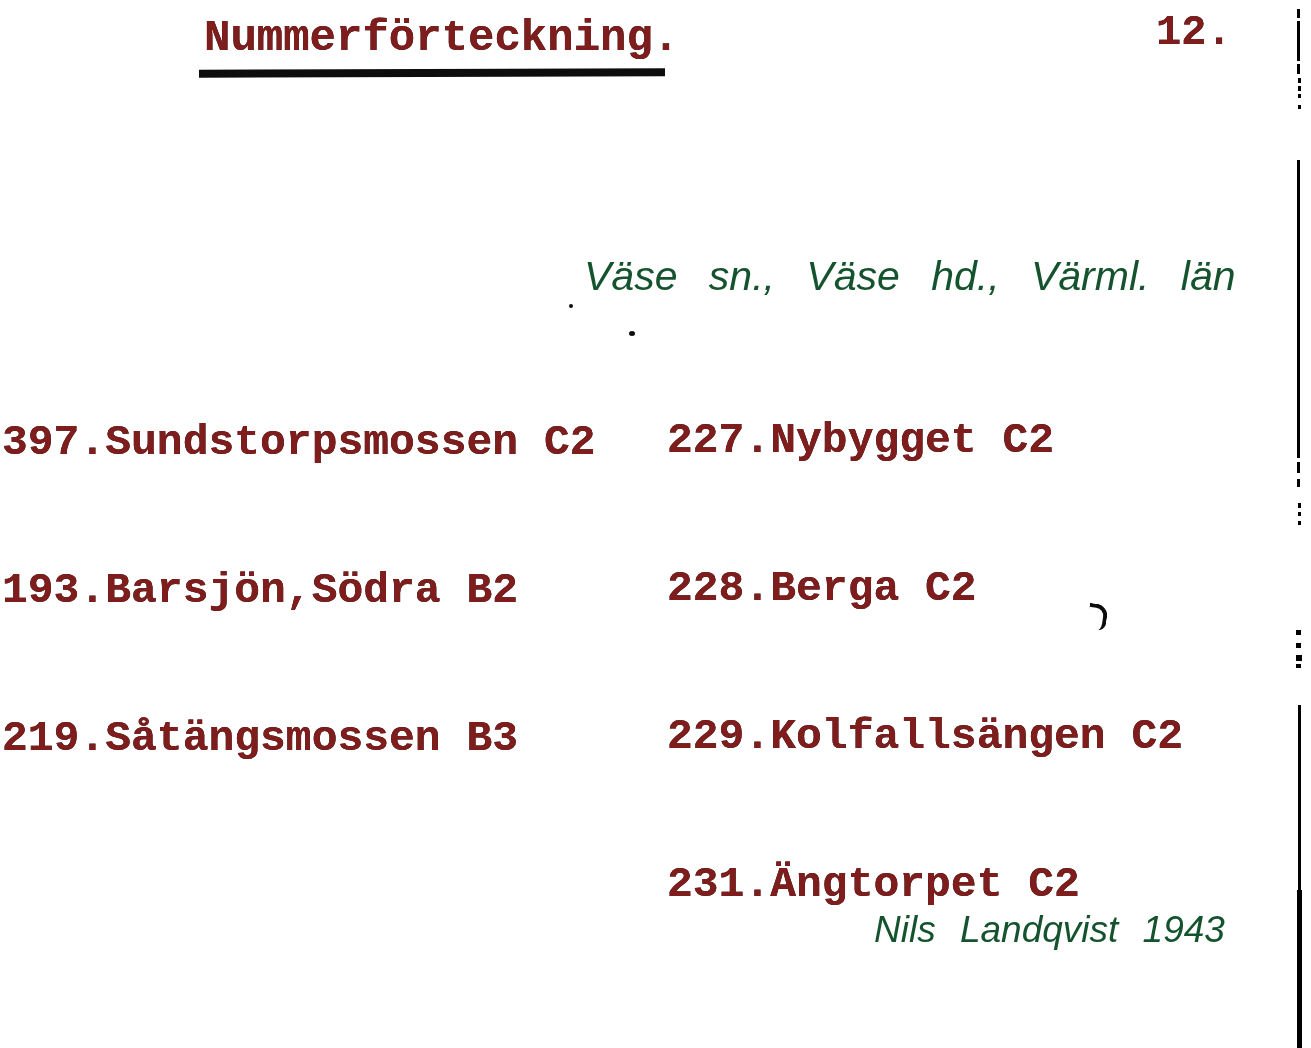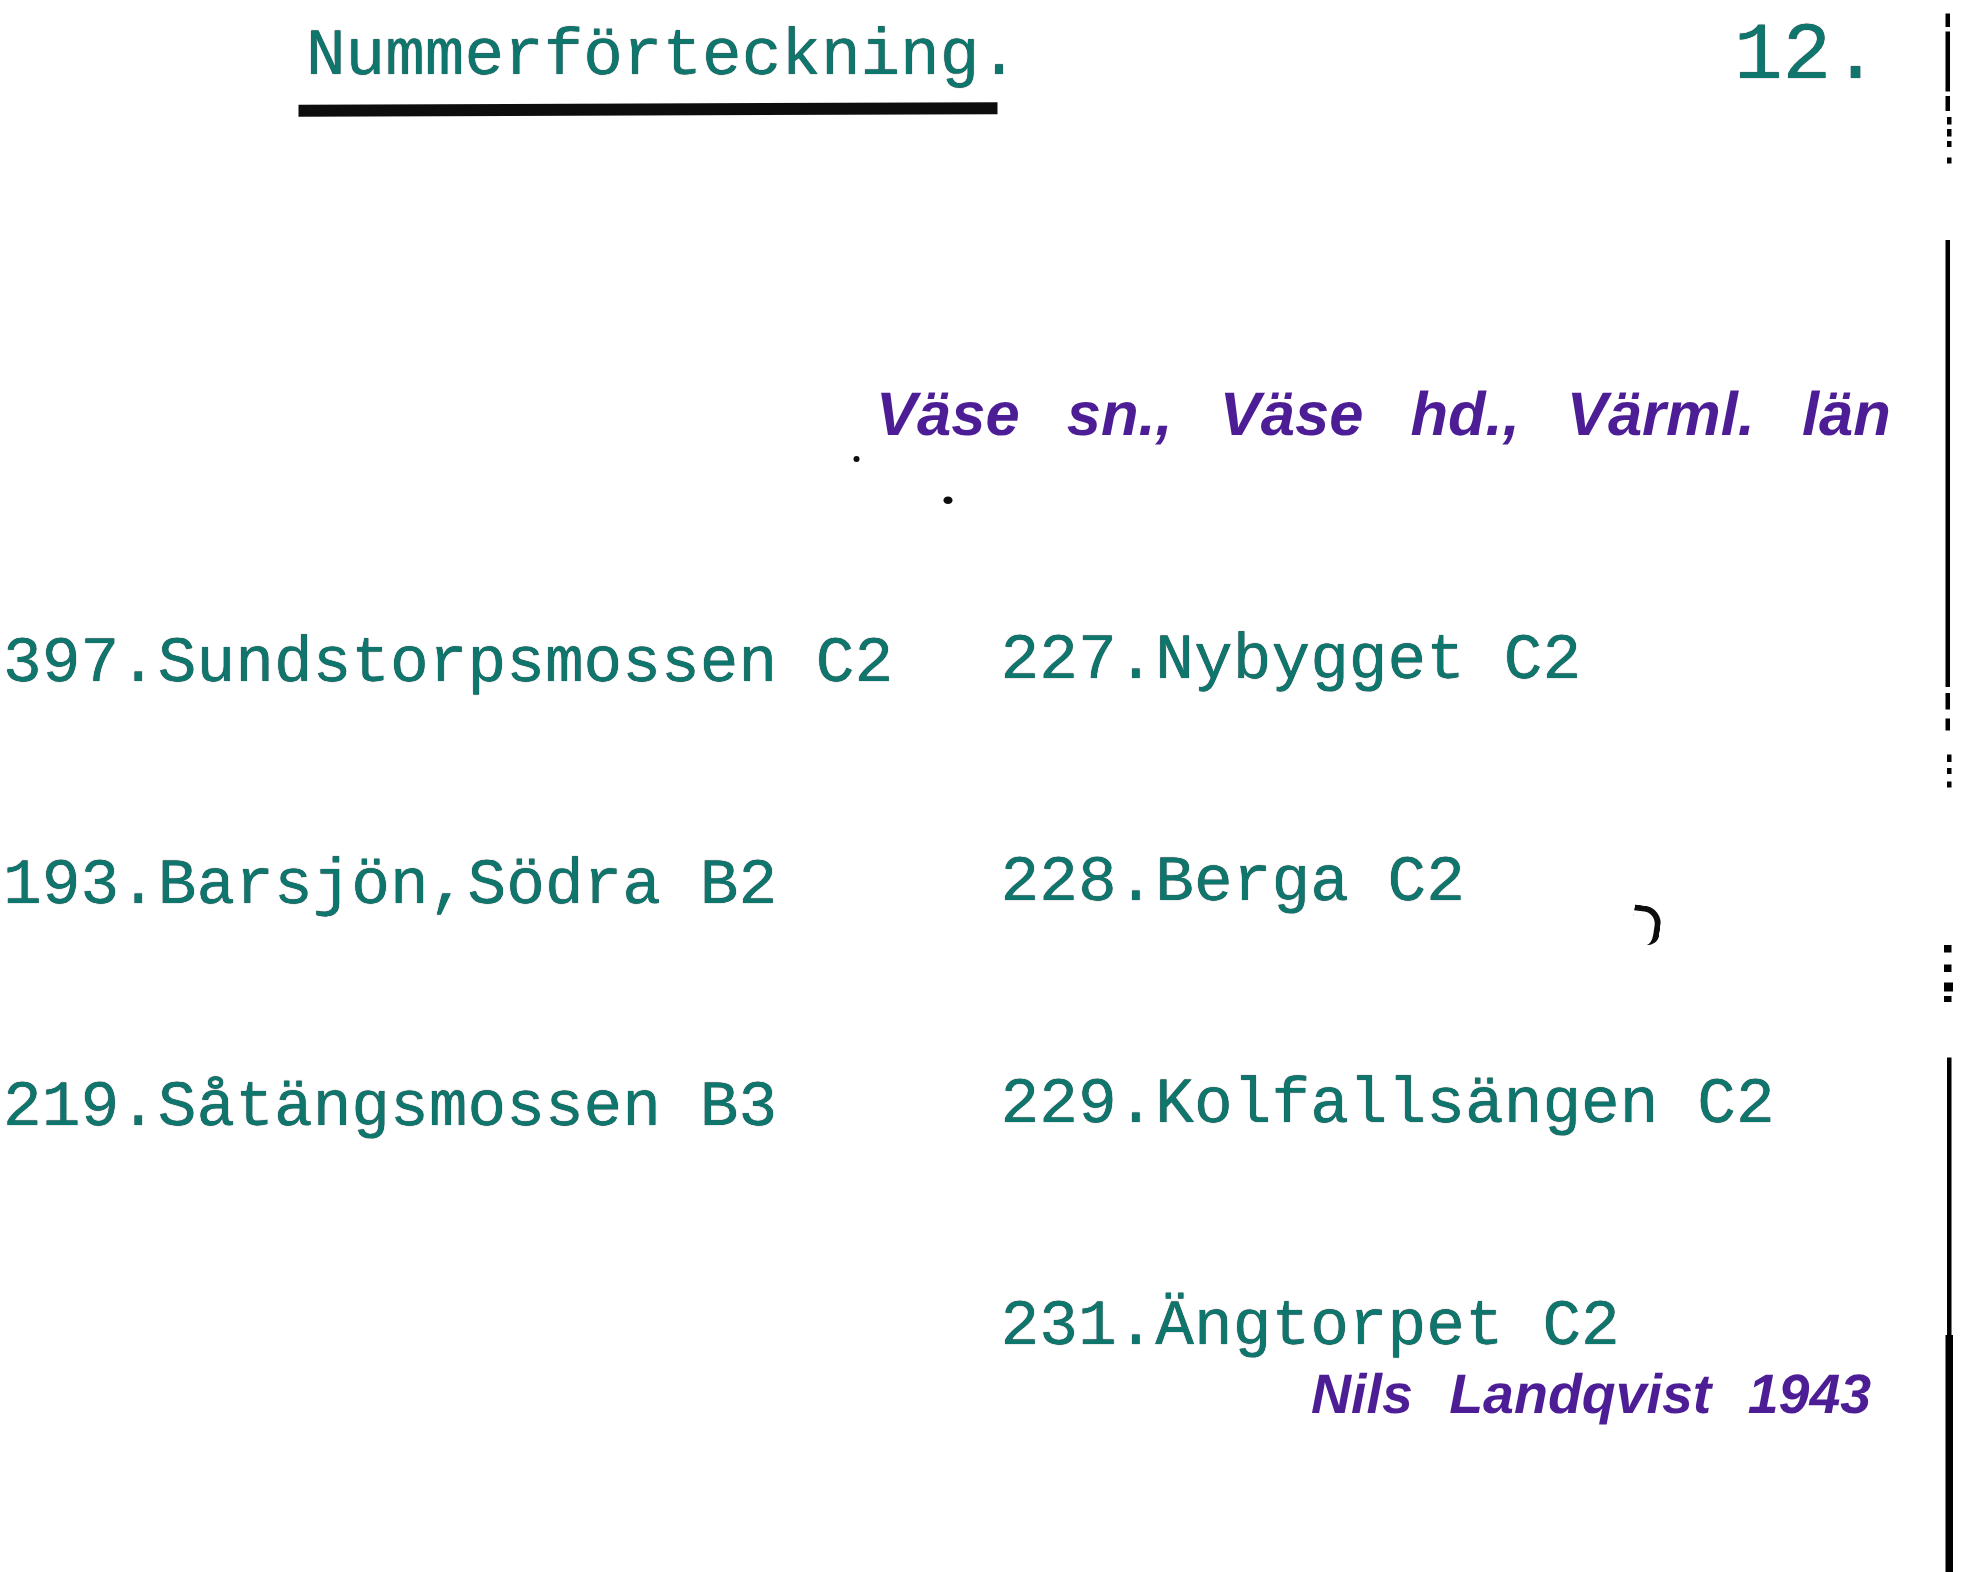"Nummerförteckning." .typewriter { color: #0f766e -> #7f1d1d; font-weight: normal -> bold }
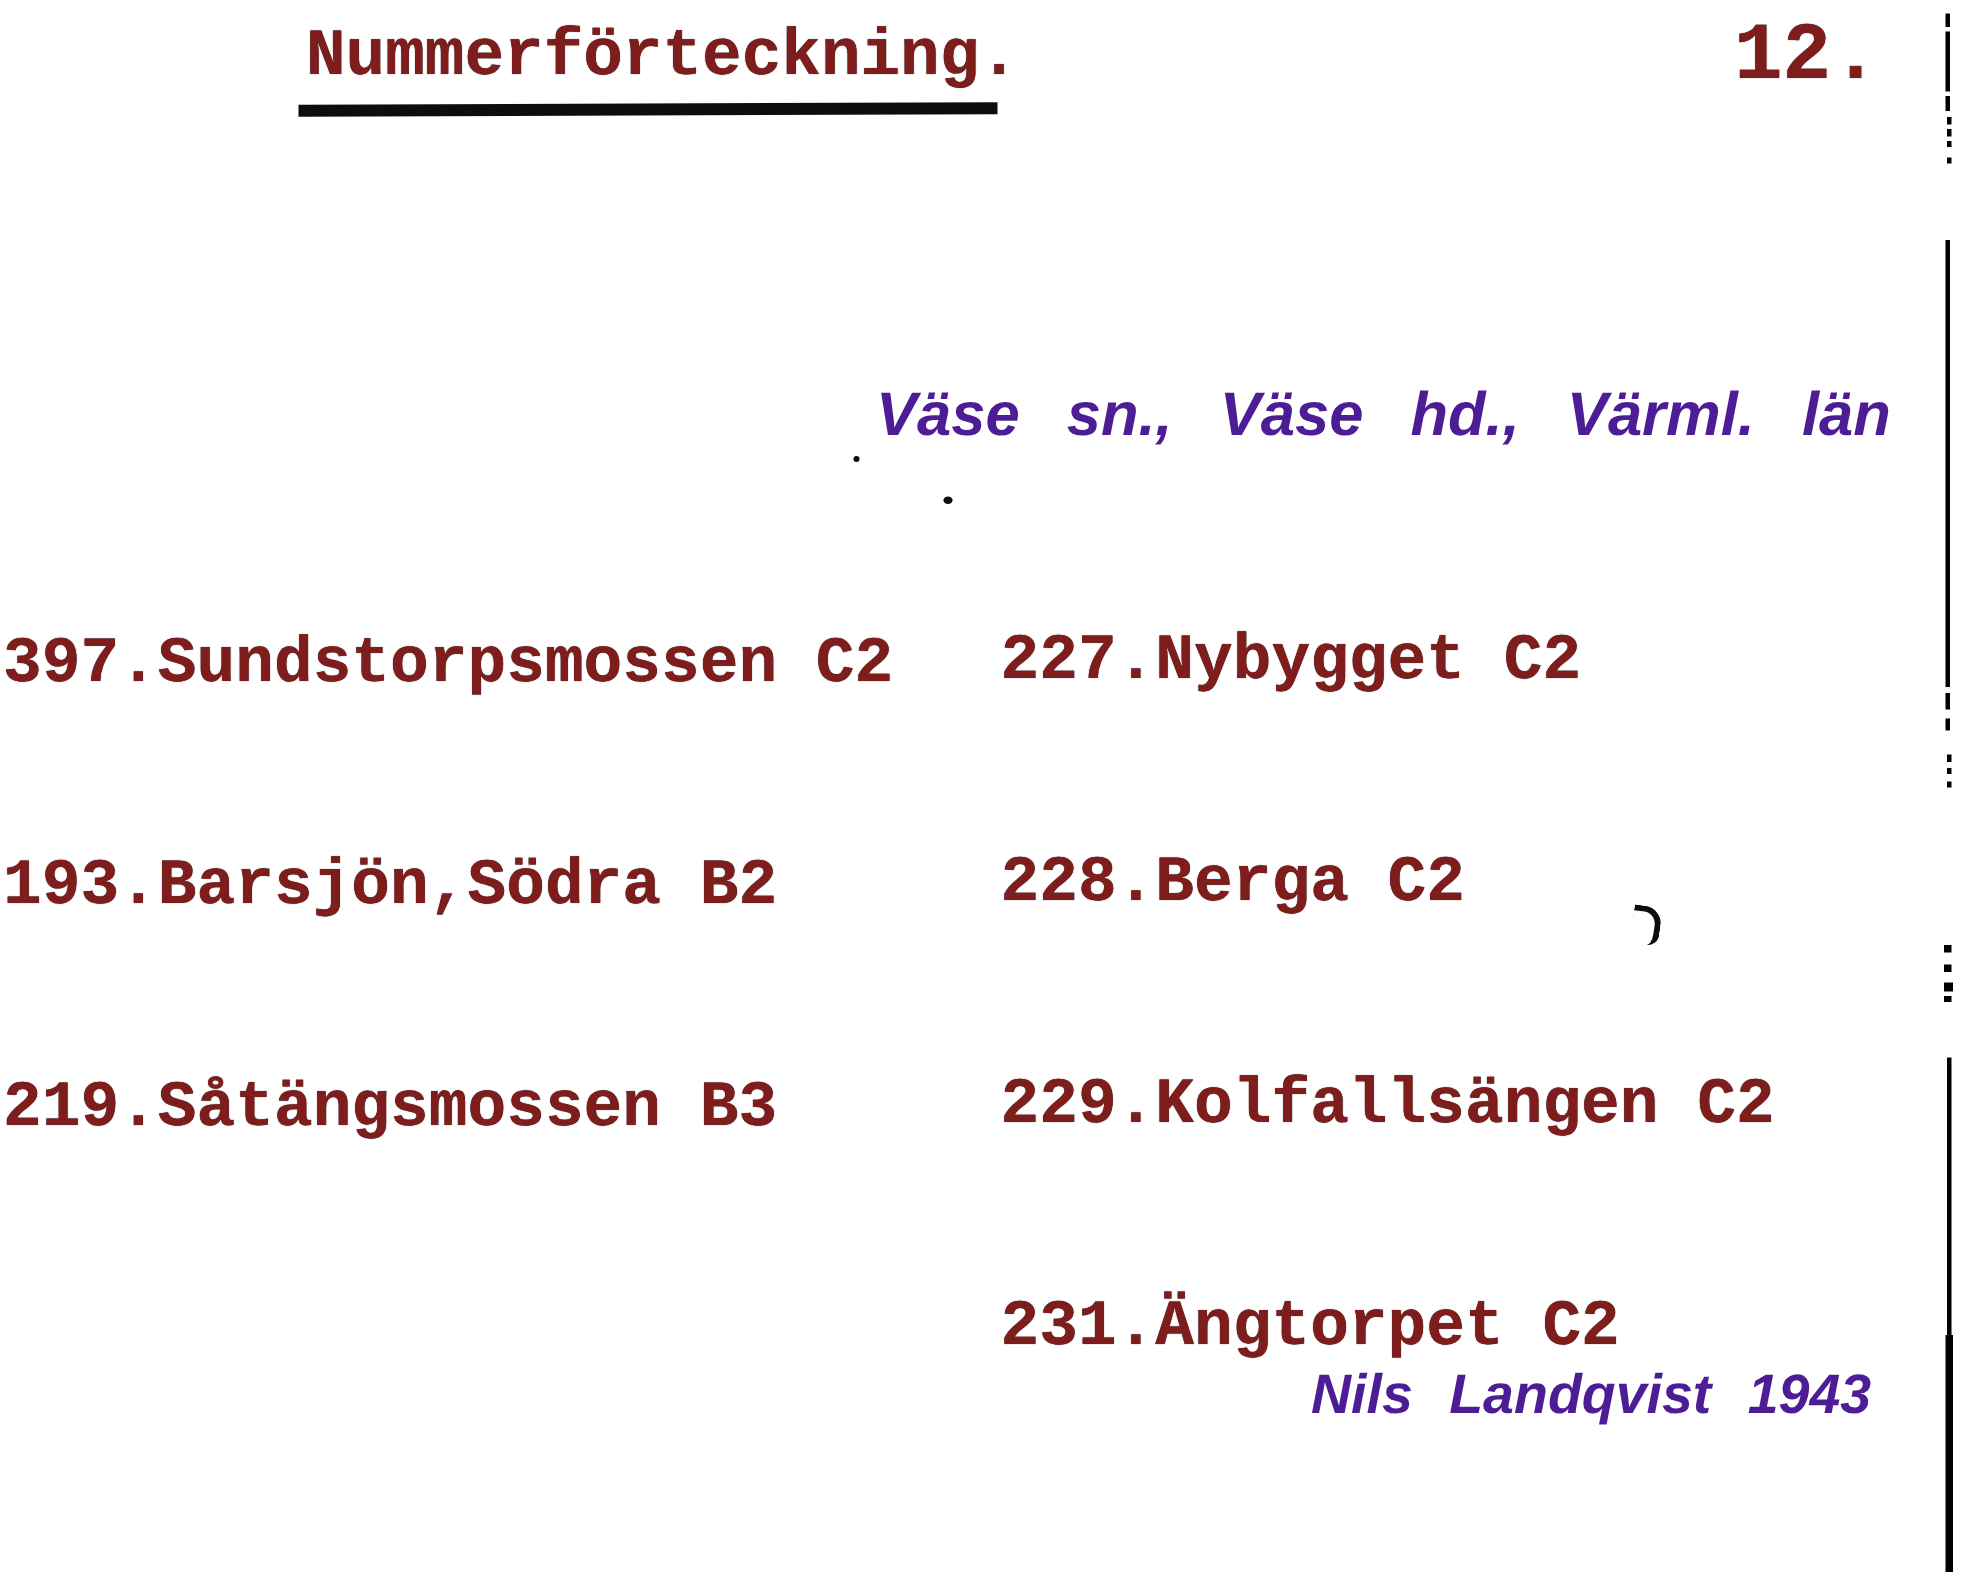"12." #page-number { font-size: 54px -> 42px }
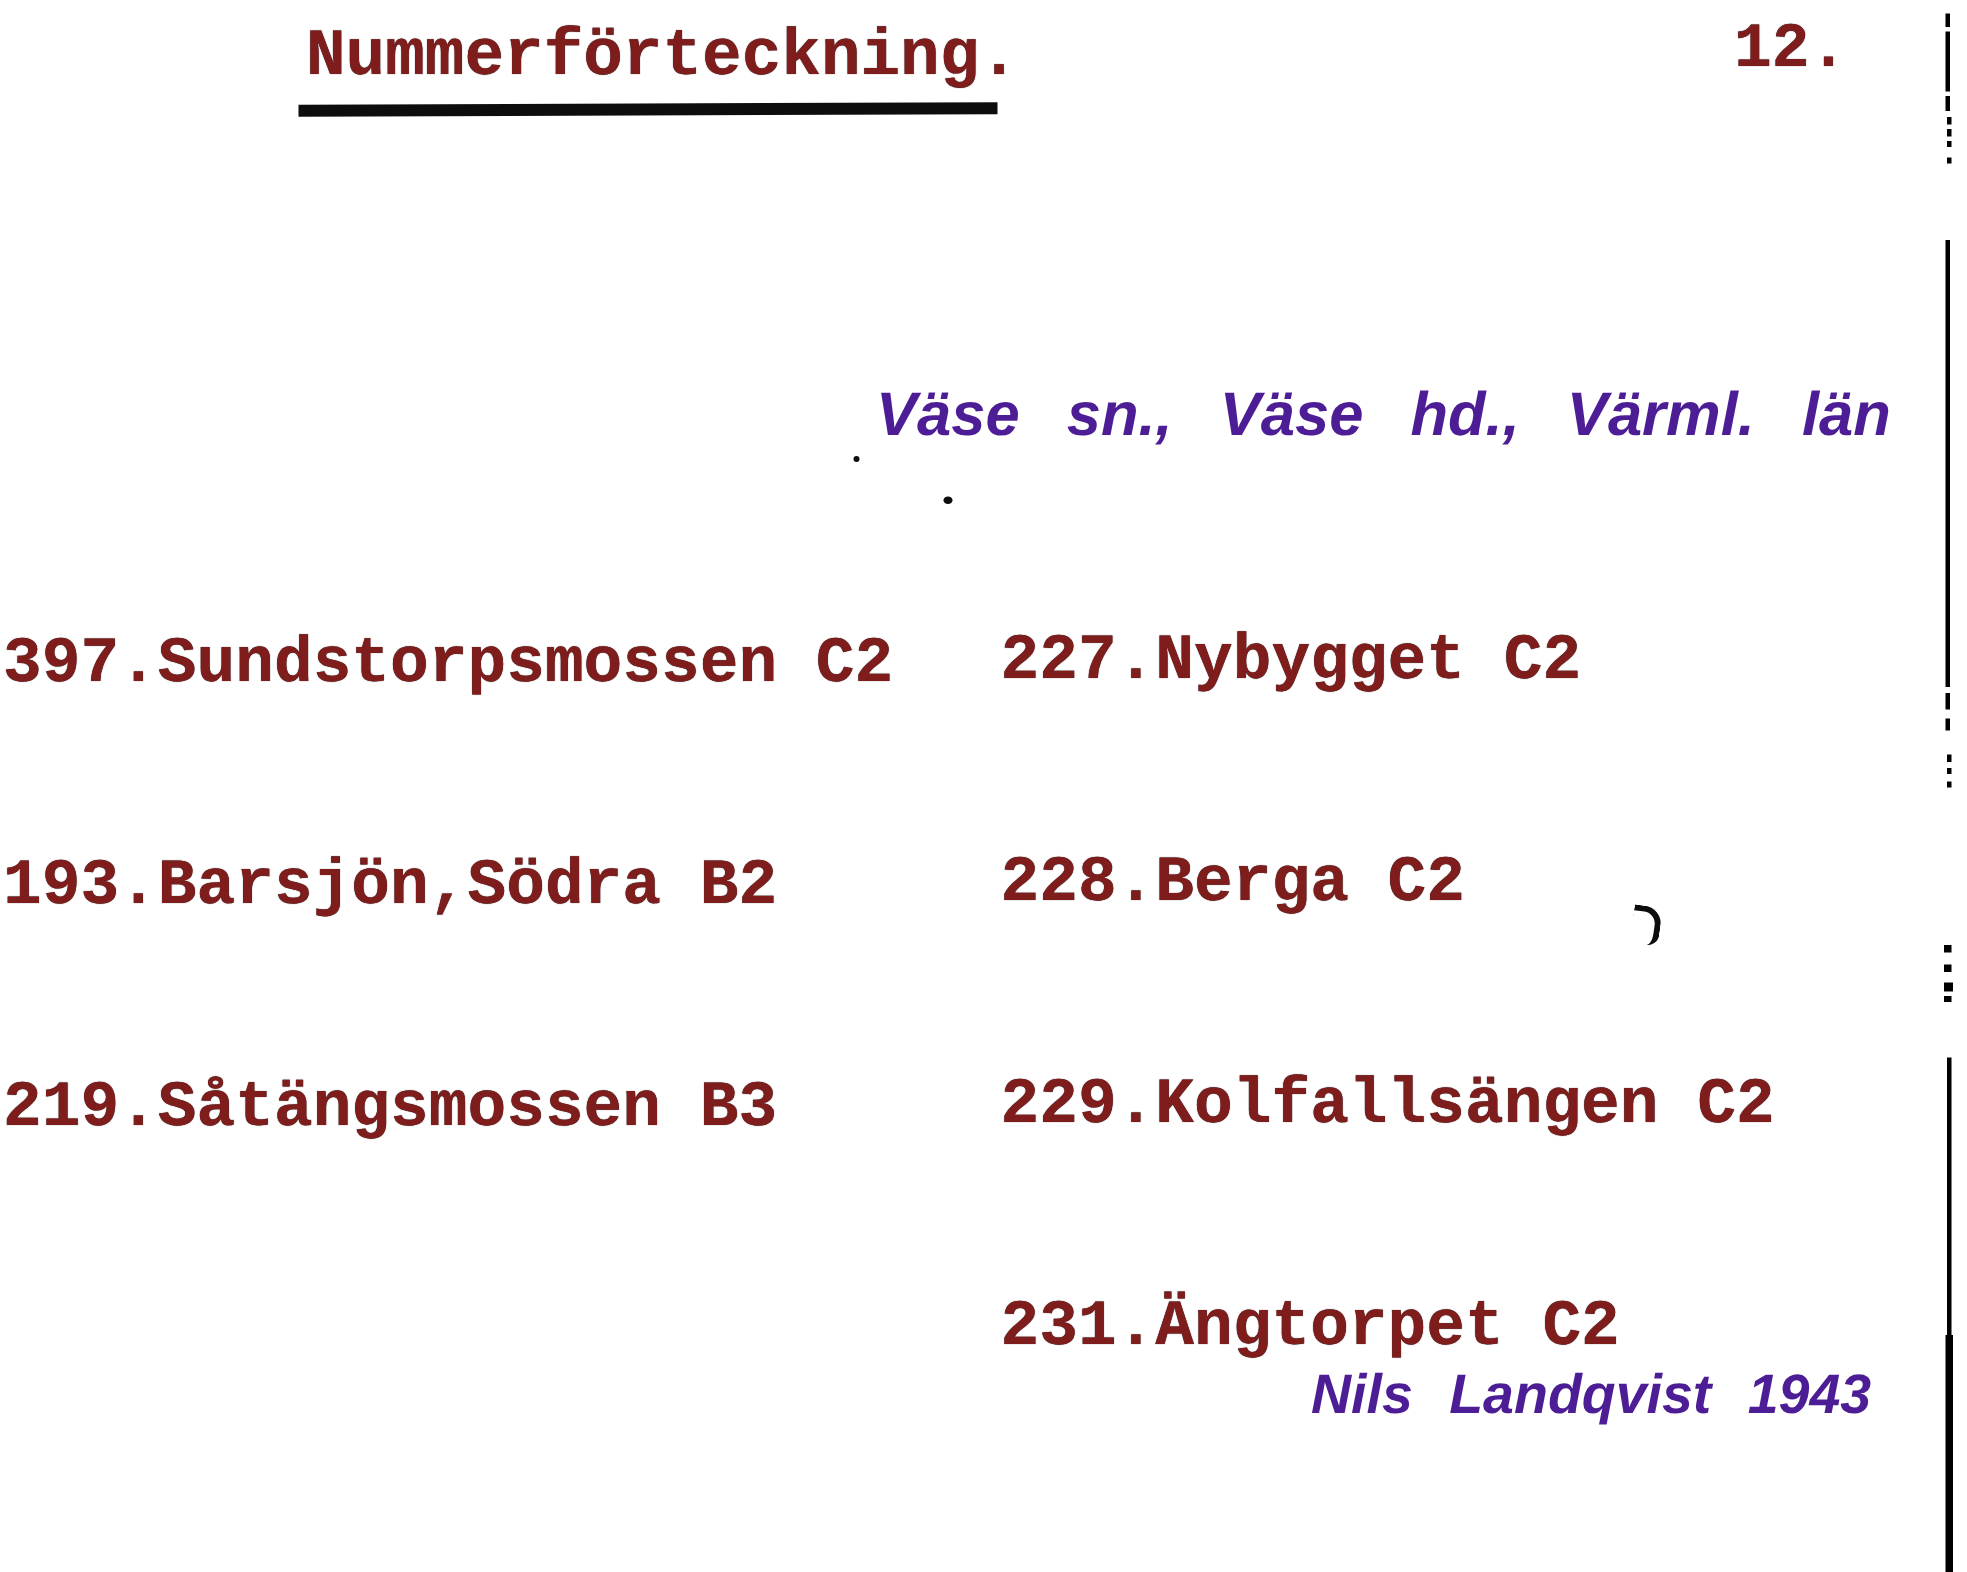"Väse sn., Väse hd., Värml." .hand { color: #4c1d95 -> #14532d; font-weight: bold -> none }
